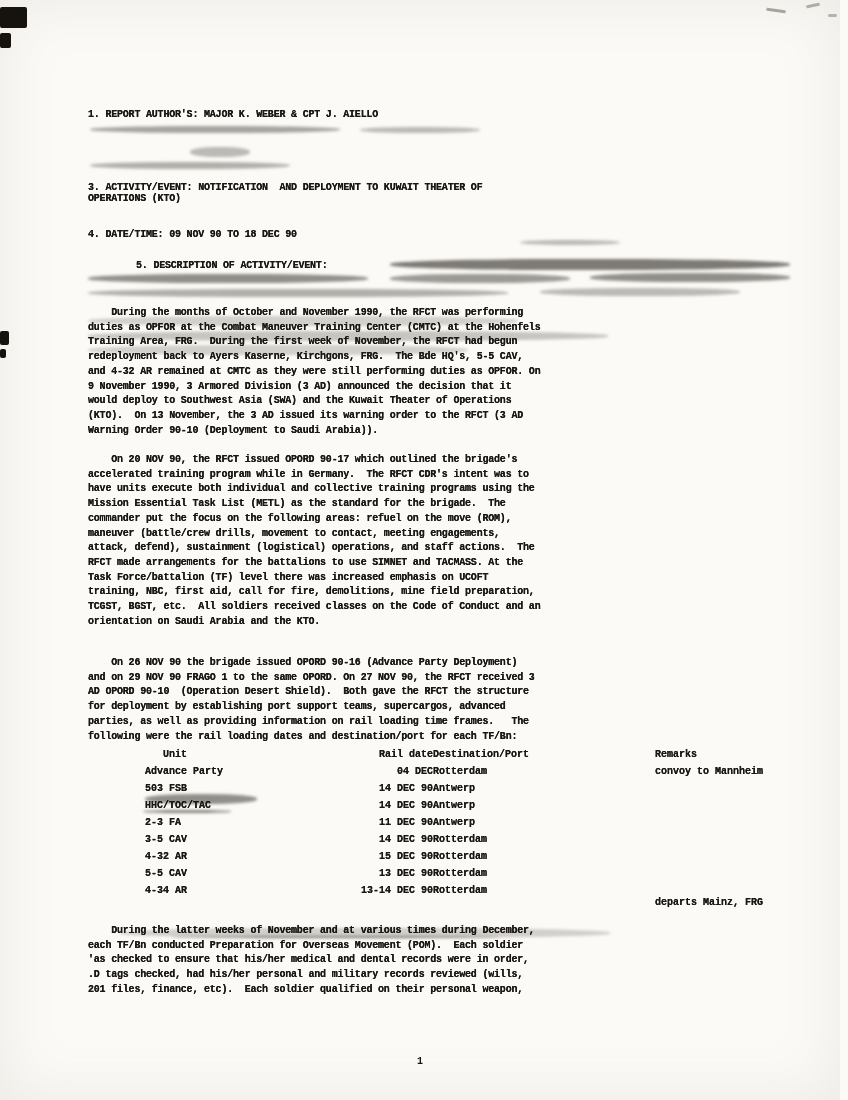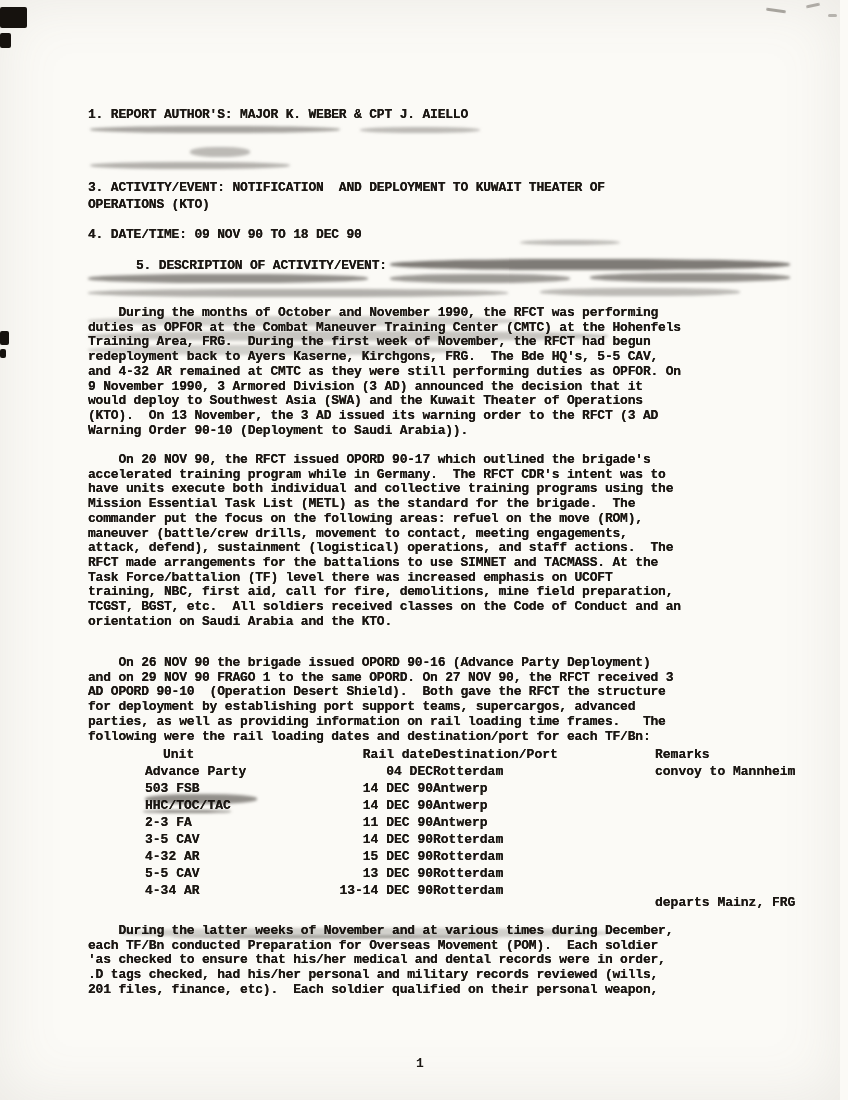"1. REPORT AUTHOR'S: MAJOR K." .page { font-size: 13px -> 10px }
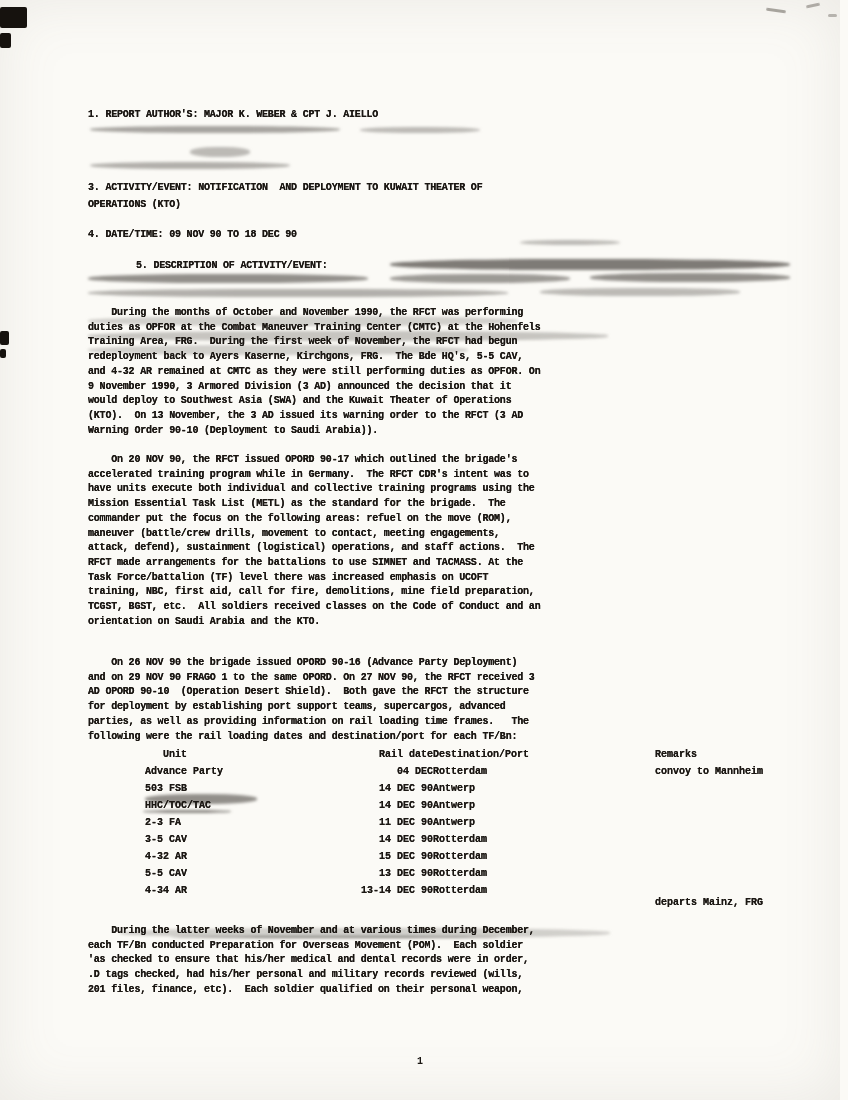"OPERATIONS (KTO)" div.tline { top: 198px -> 192px }
